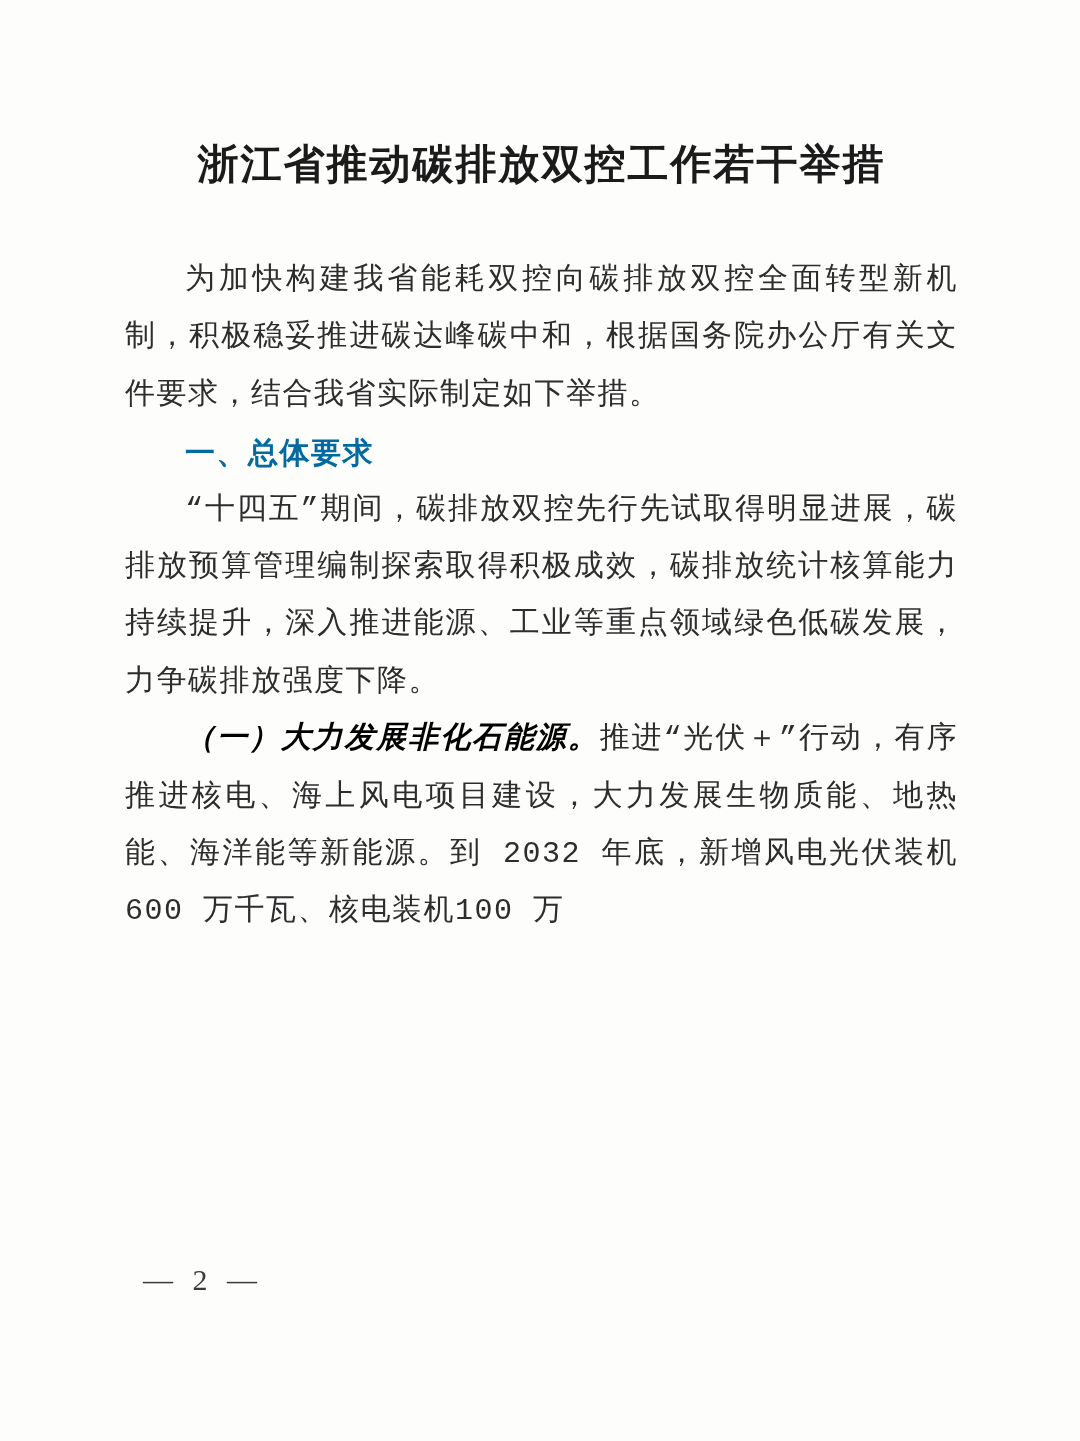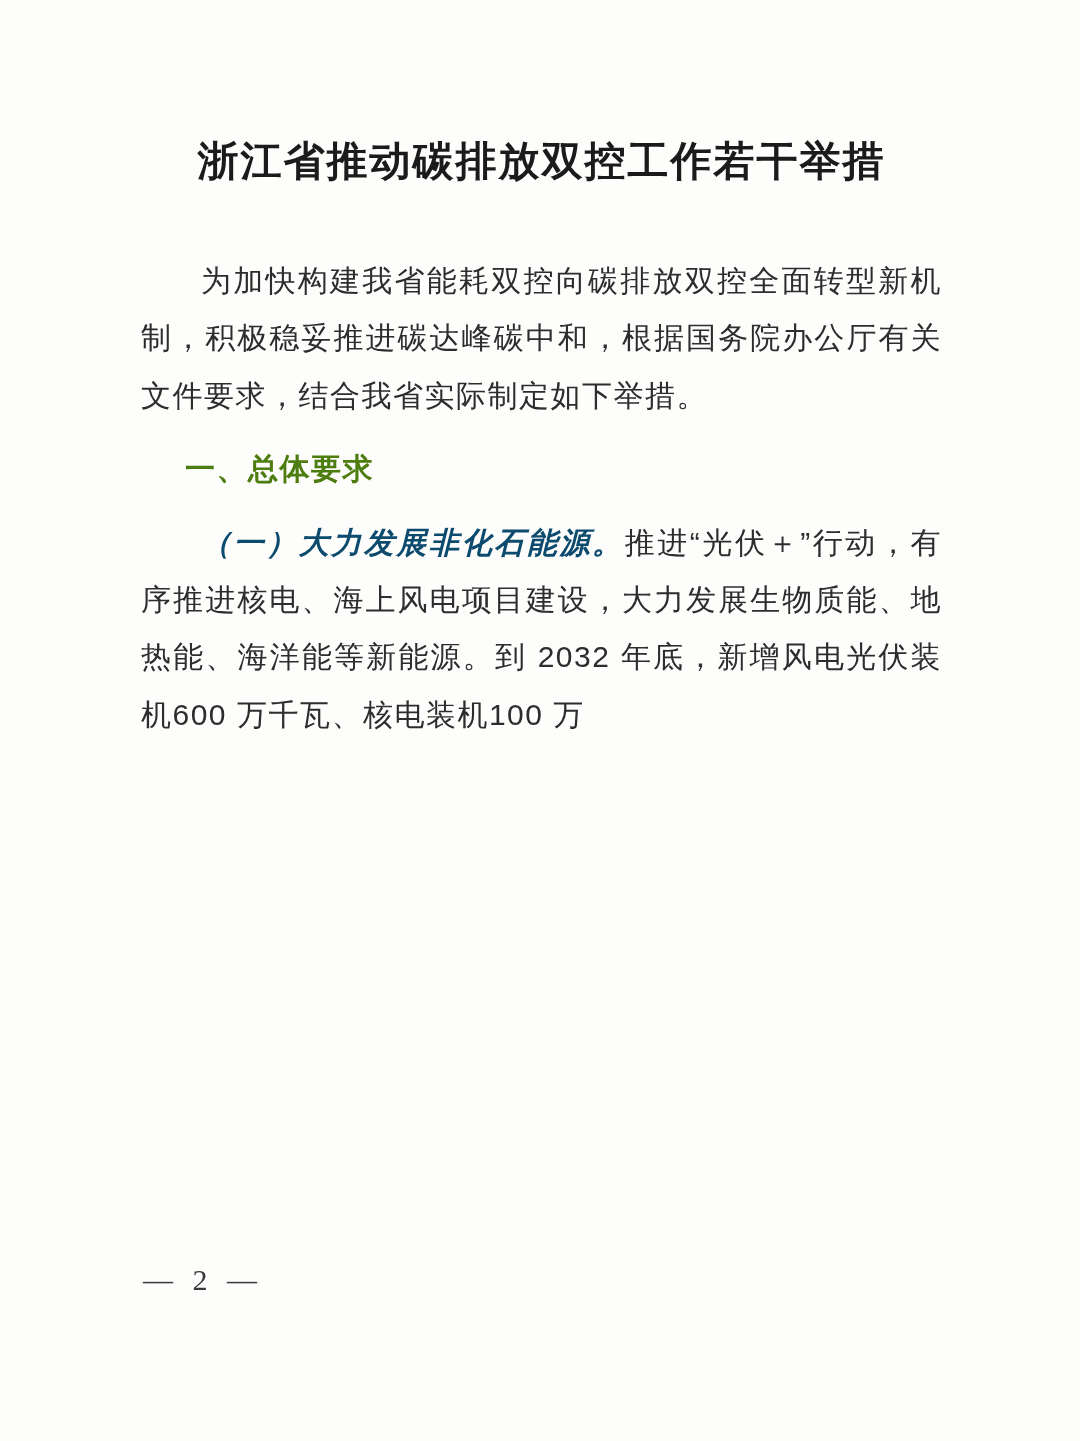"浙江省推动碳排放双控工作若干举措" .doc-title { font-family: Liberation Mono, monospace -> Liberation Sans, sans-serif }
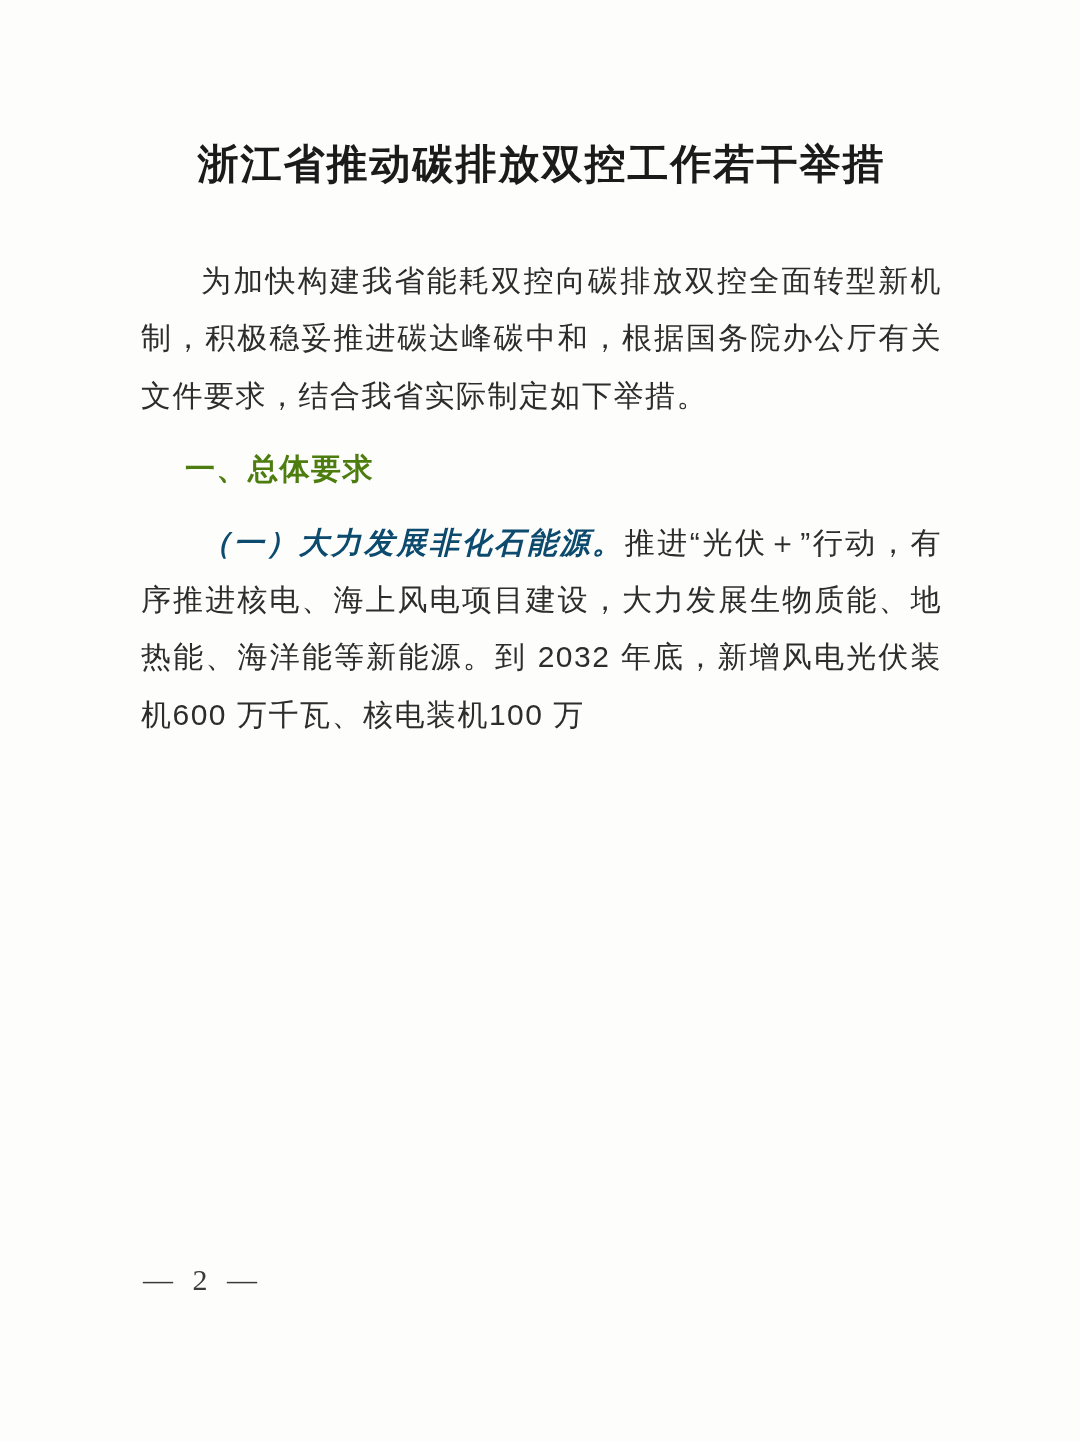"为加快构建我省能耗双控向碳排放双控全面转型新机制，积极稳妥推进碳达峰碳中和，根据" p.body { font-family: Liberation Sans, sans-serif -> Liberation Mono, monospace; margin: 16px -> 0 }
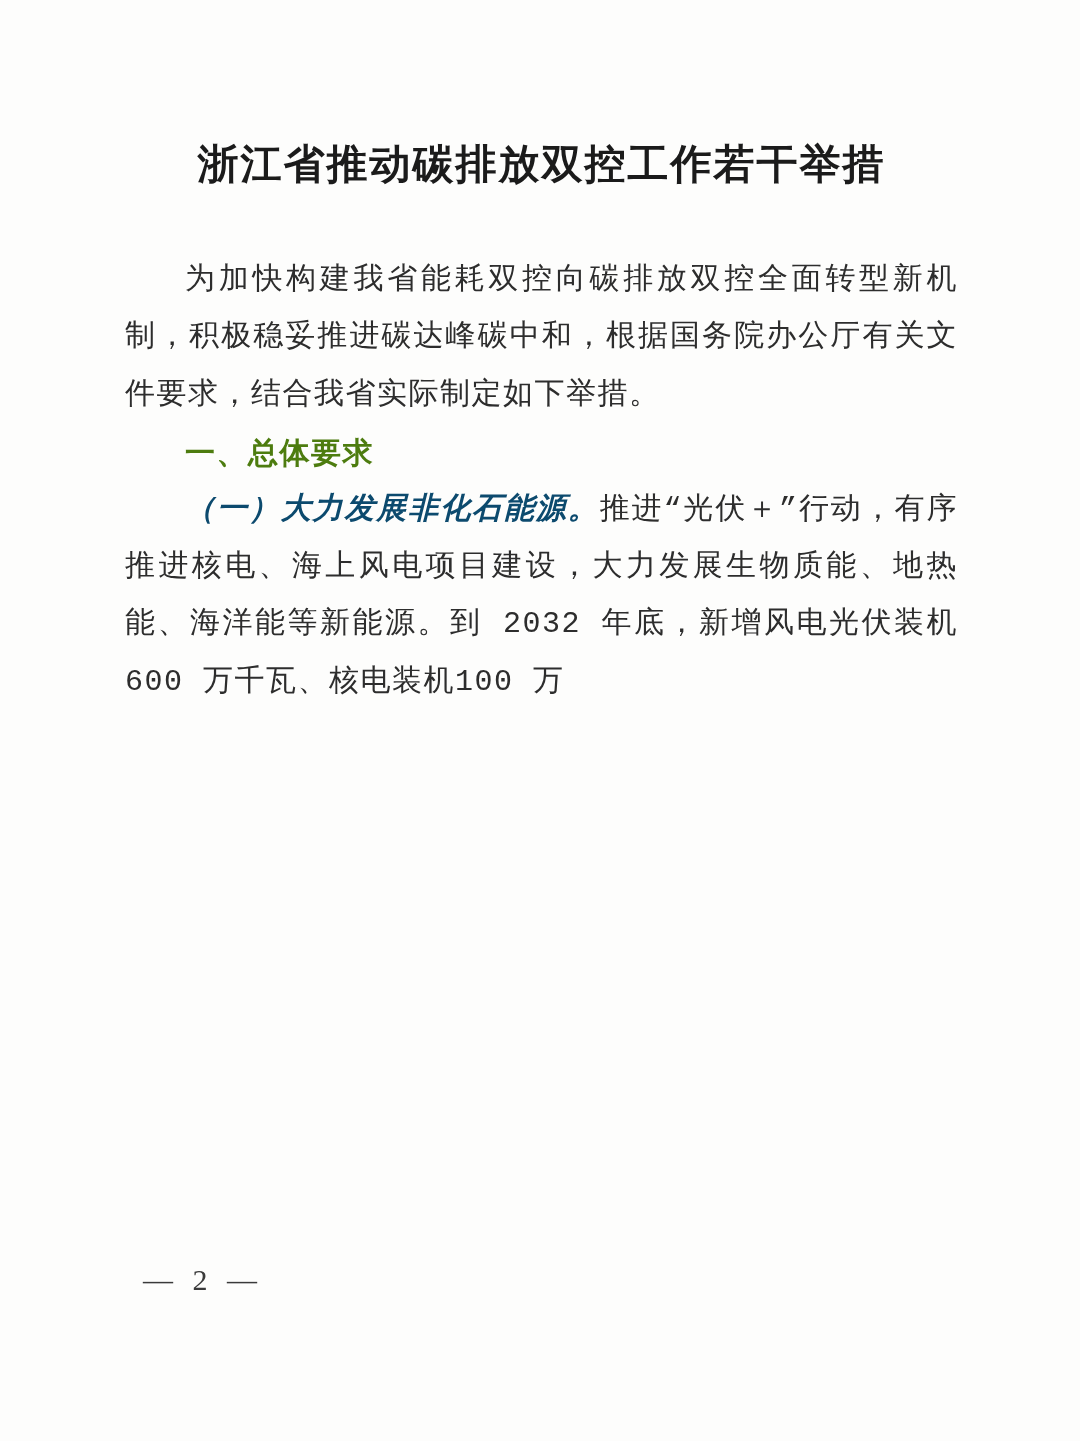"一、总体要求" h2.heading { color: #4d7c0f -> #0369a1 }
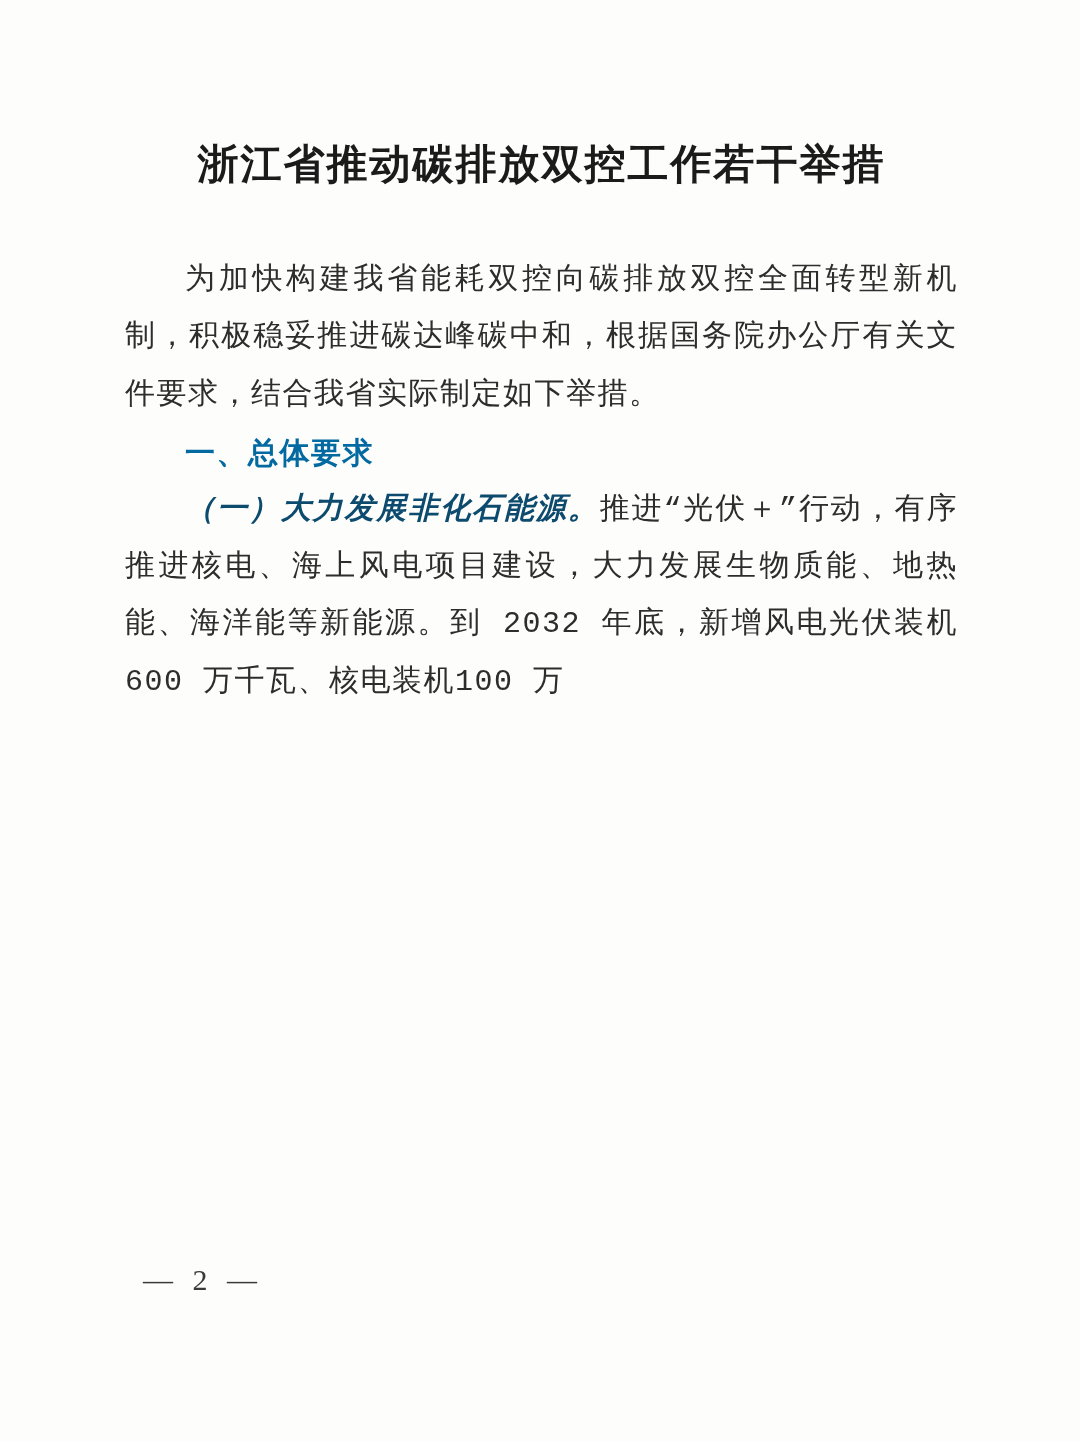"“十四五”期间，碳排放双控先行先试取得明显进展，碳排放预算管理编制探索取得积极成" p.body { html: none -> <p>“十四五”期间，碳排放双控先行先试取得明显进展，碳排放预算管理编制探索取得积极成效，碳排放统计核算能力持续提升，深入推进能源、工业等重点领域绿色低碳发展，力争碳排放强度下降。</p> }
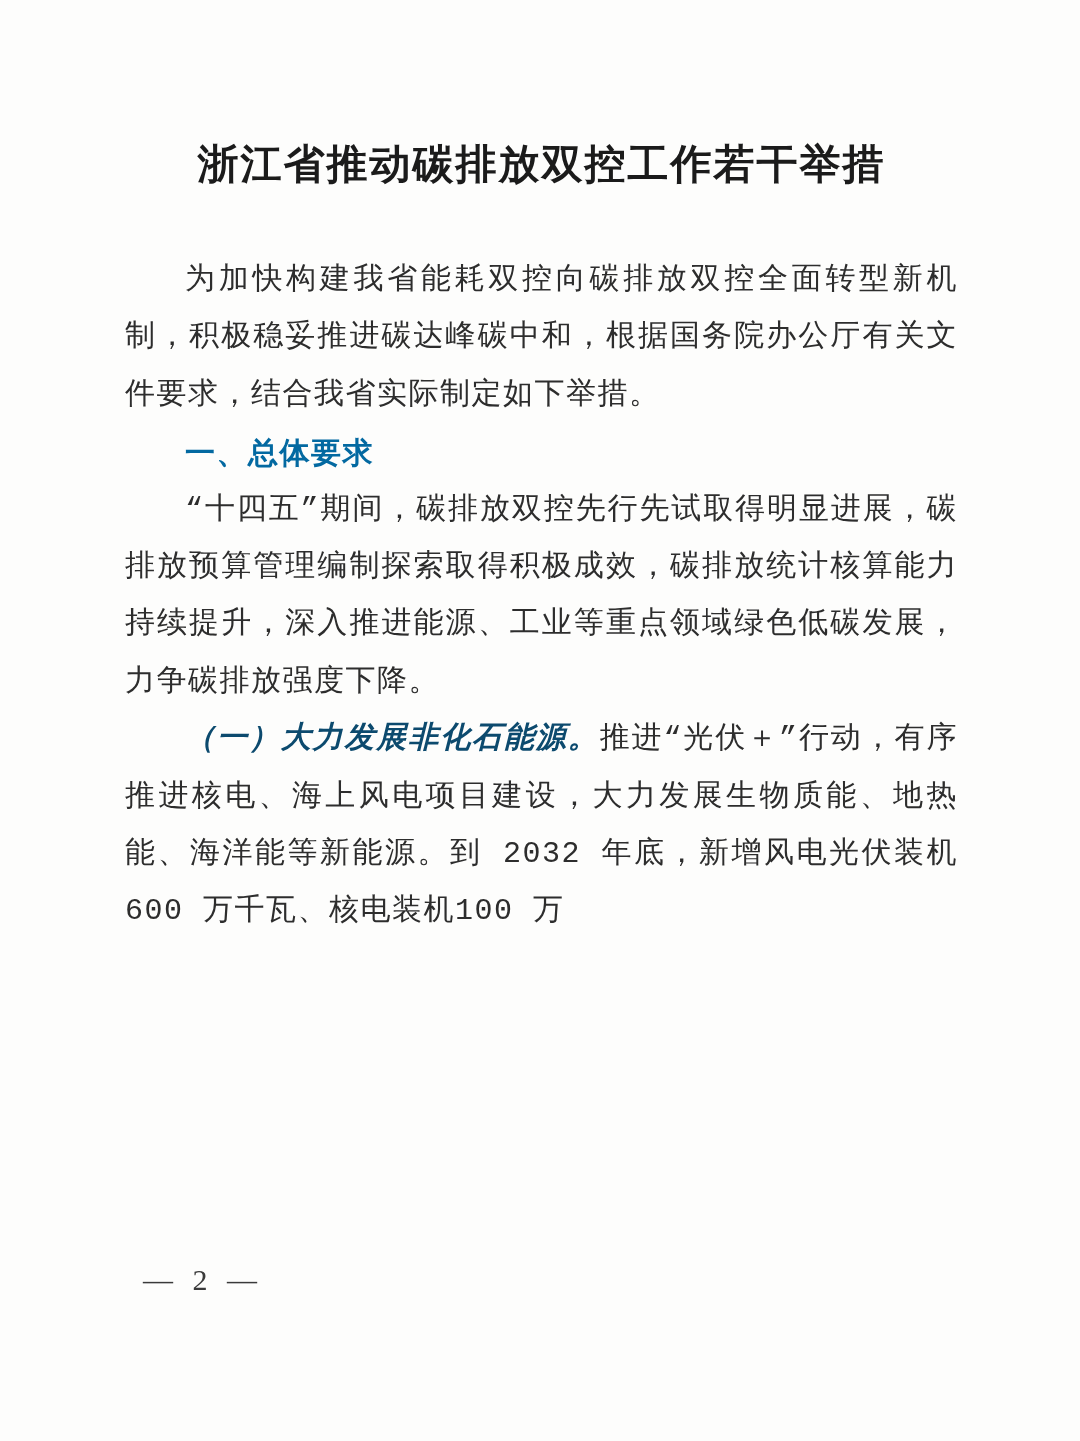"（一）大力发展非化石能源。" .kaiti-lead { color: #0c4a6e -> #000000 }
